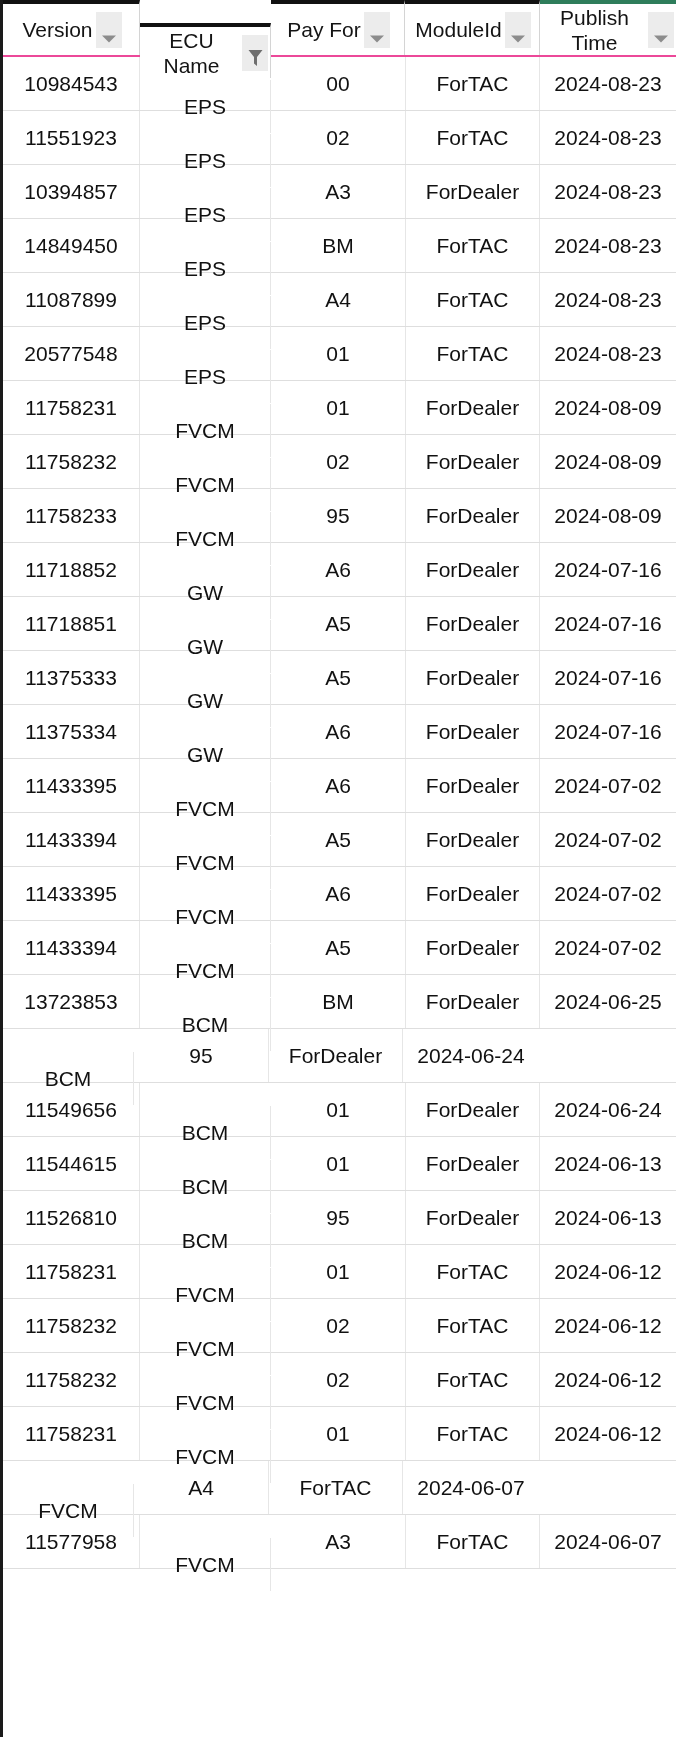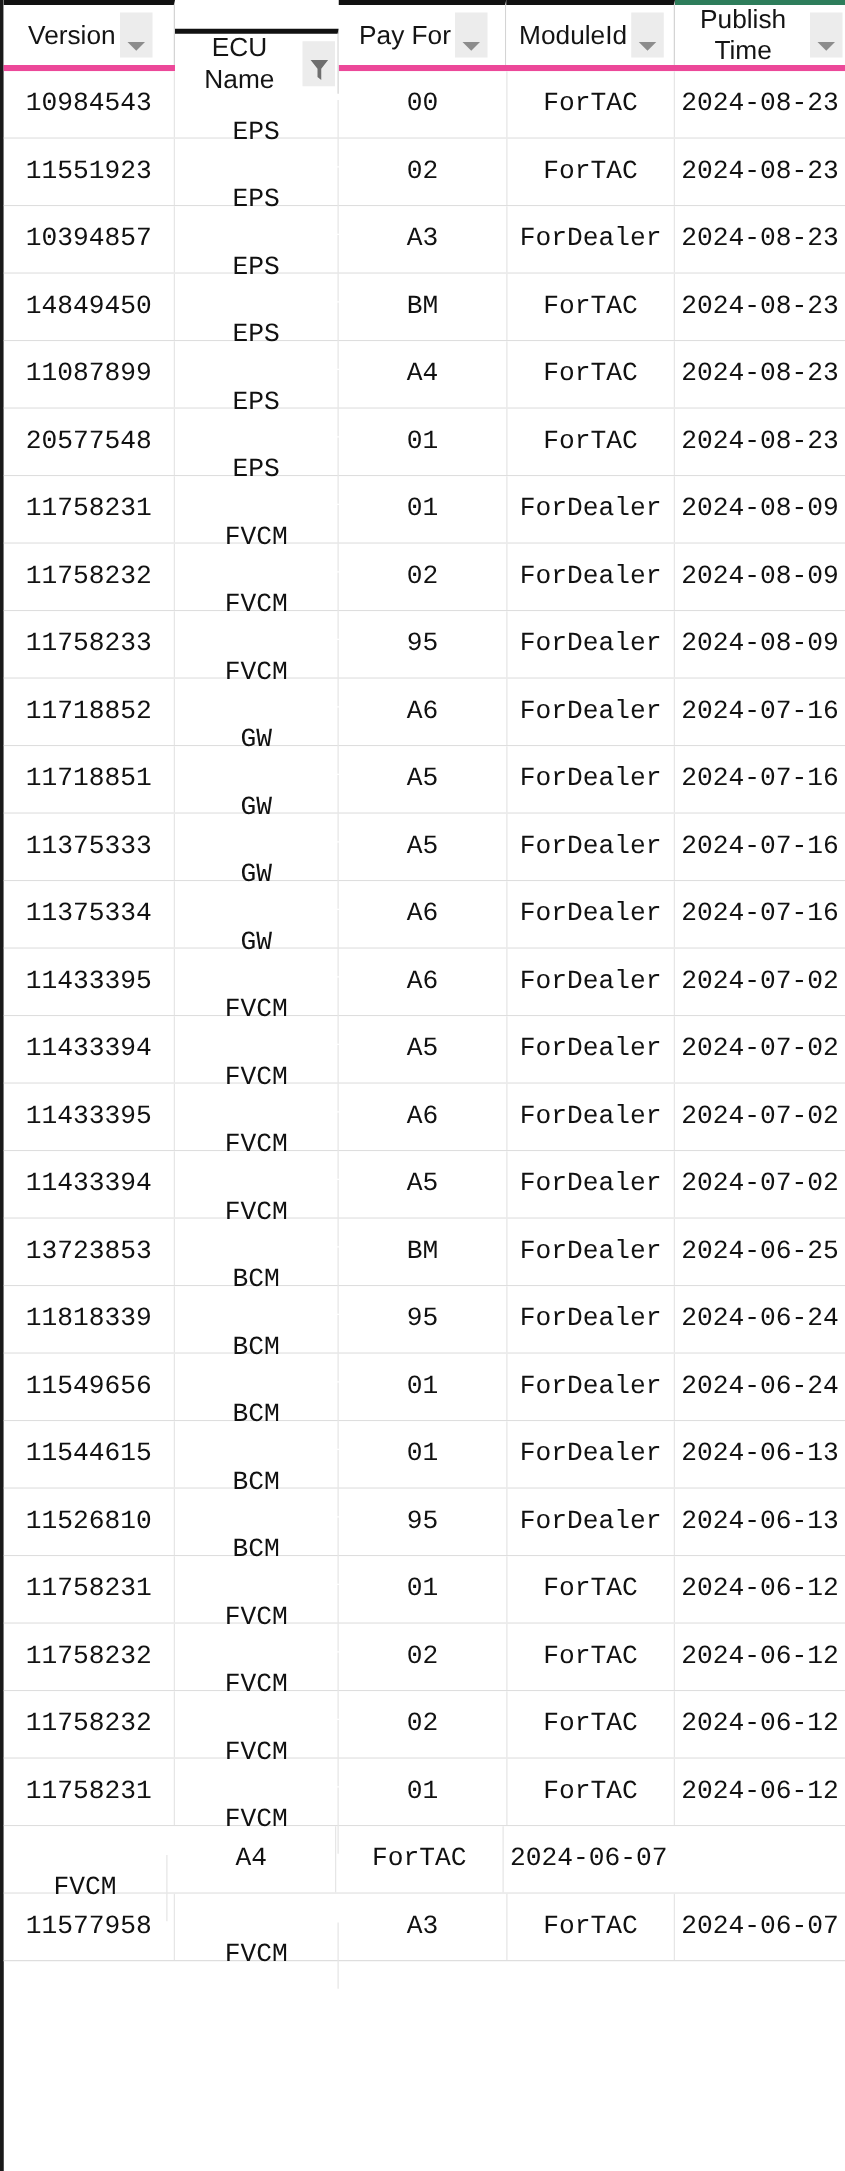"Version" .grid-header { border-bottom: 5px solid #ec4899 -> 2px solid #ec4899 }
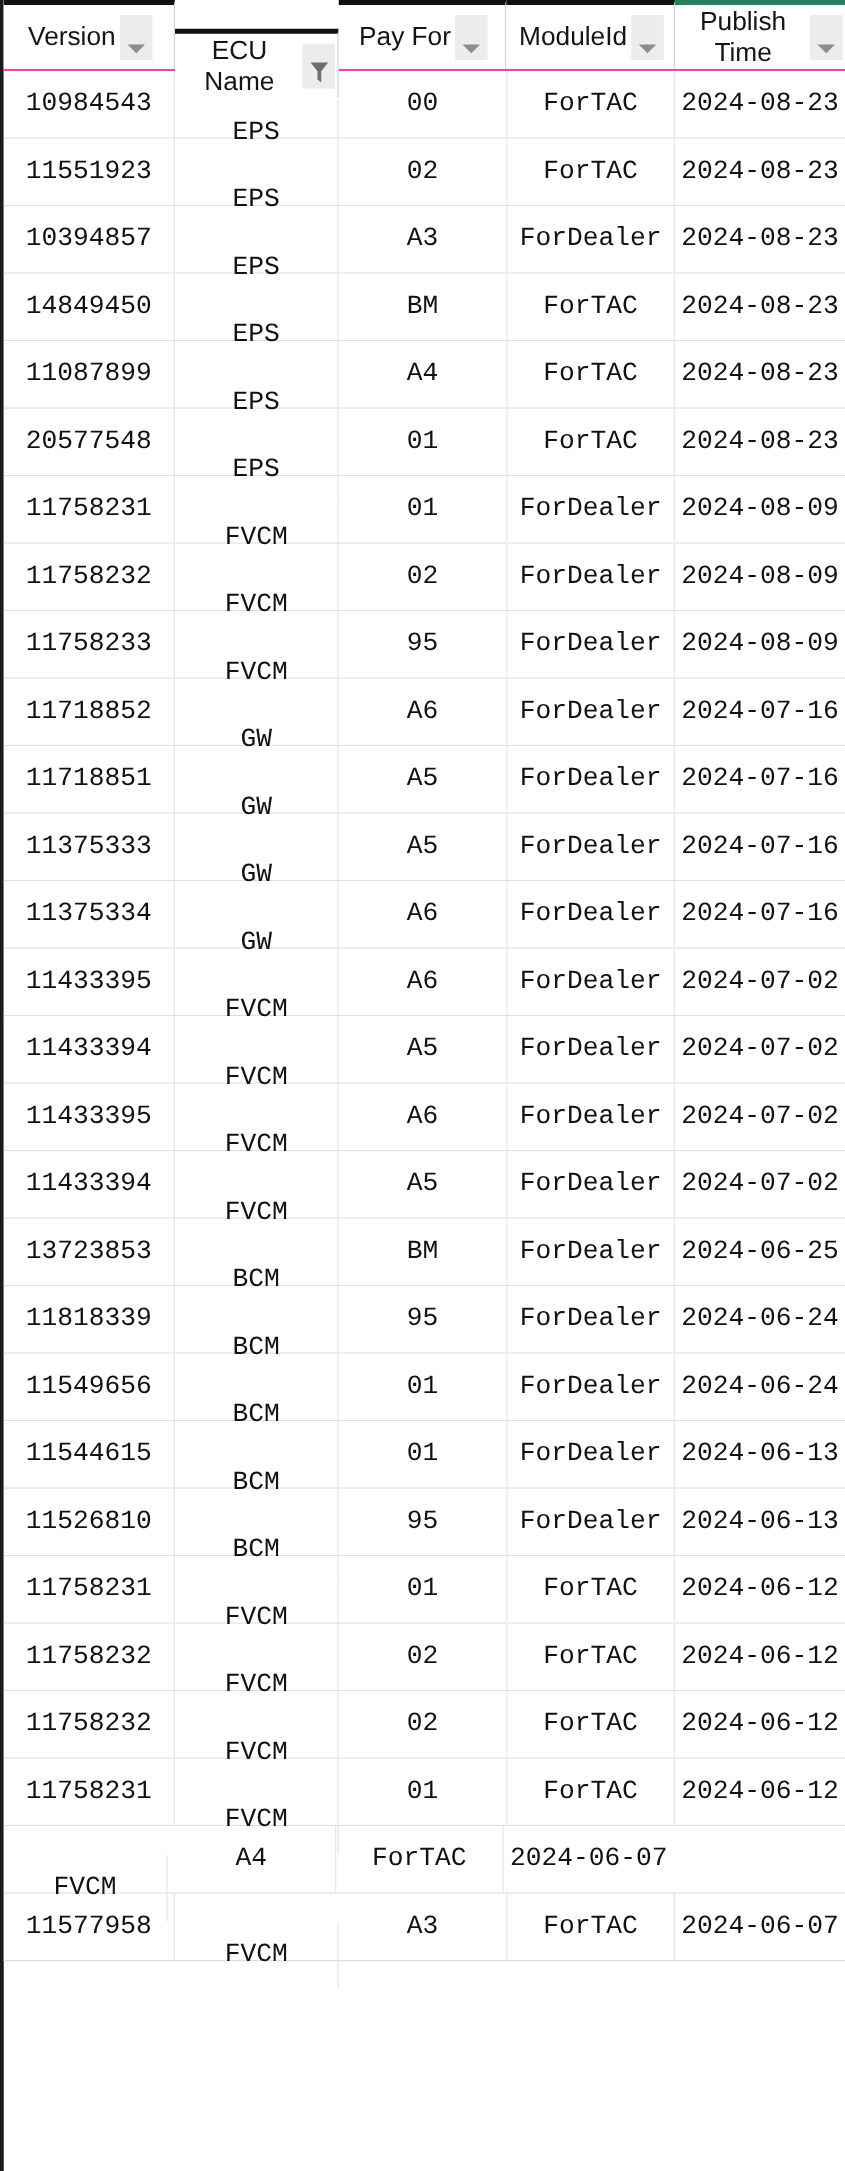"10984543" .grid-body { font-family: Liberation Mono, monospace -> none }
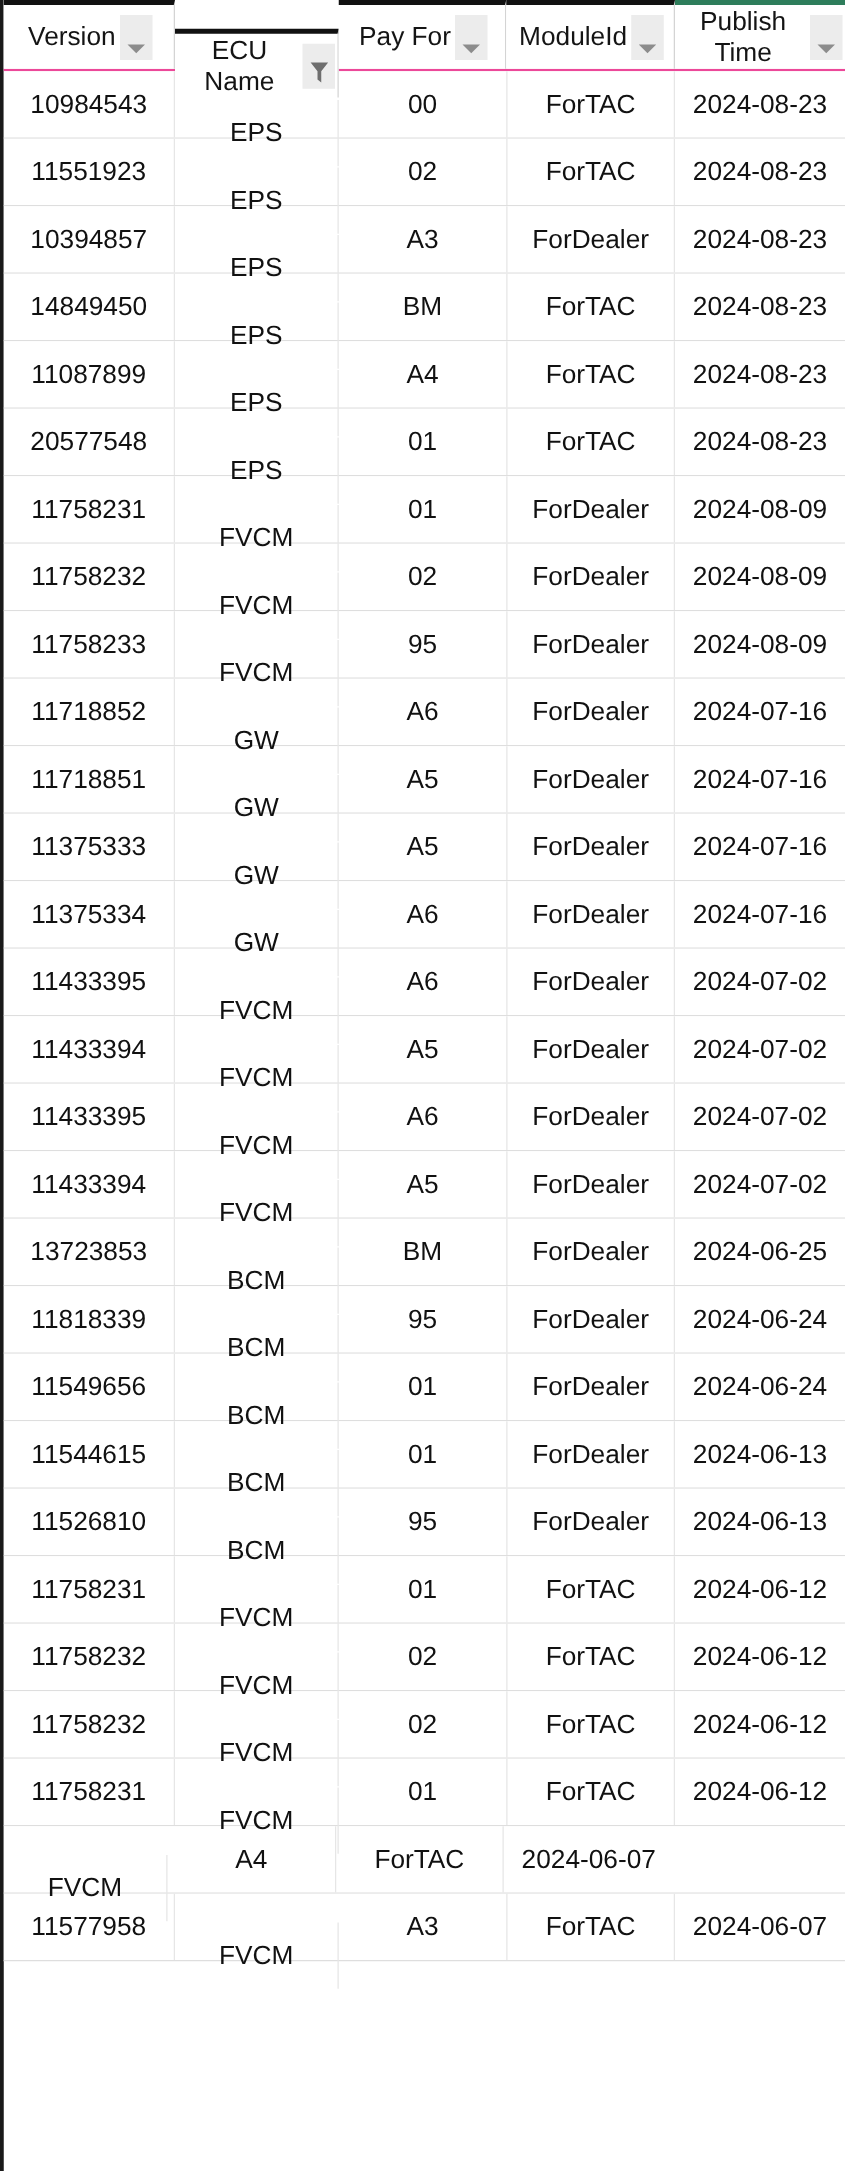"11818339" div.td { html: <div>11818339</div> -> none }
